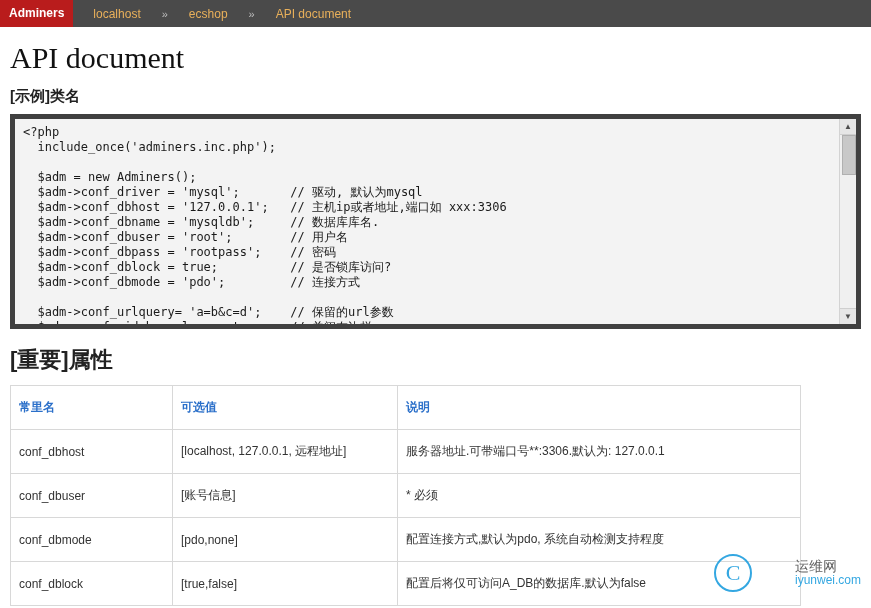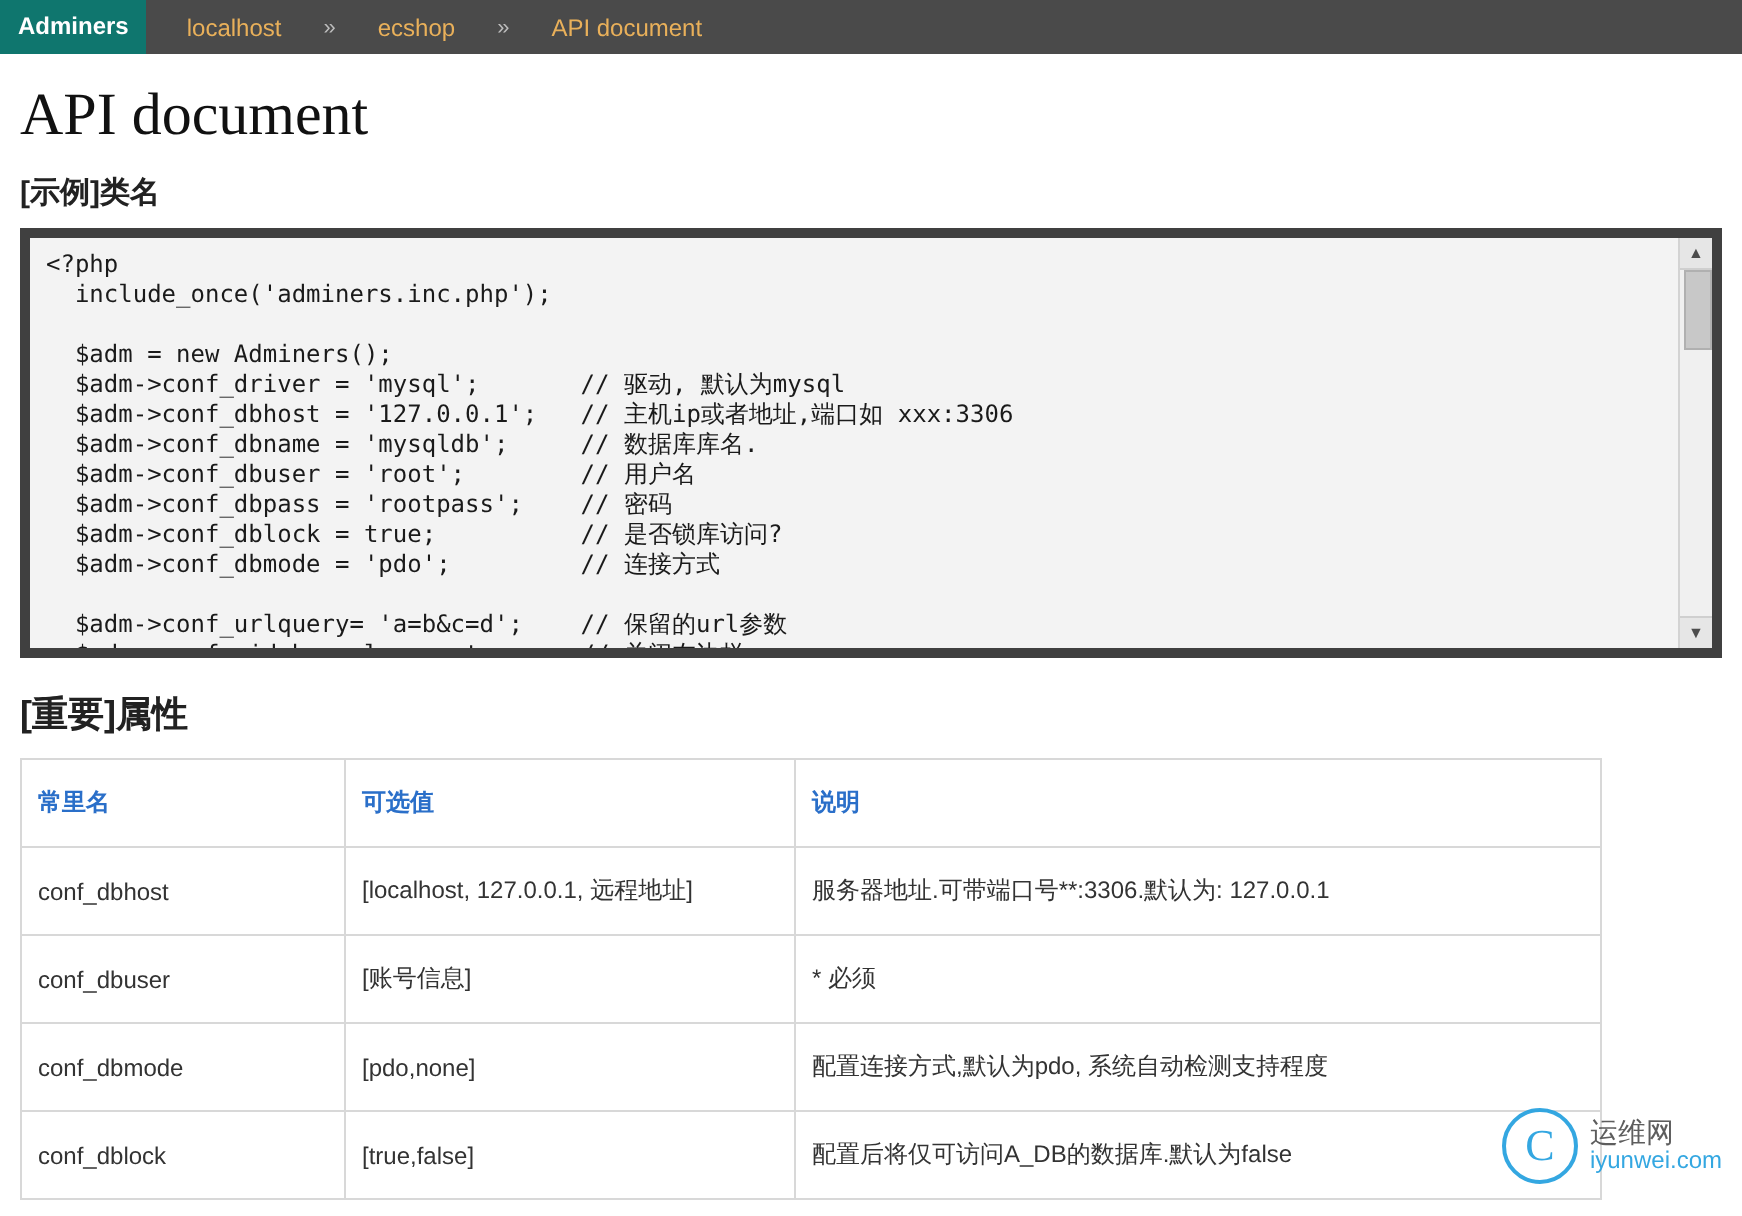"Adminers" .topbar .brand { background: #0f766e -> #b91c1c }
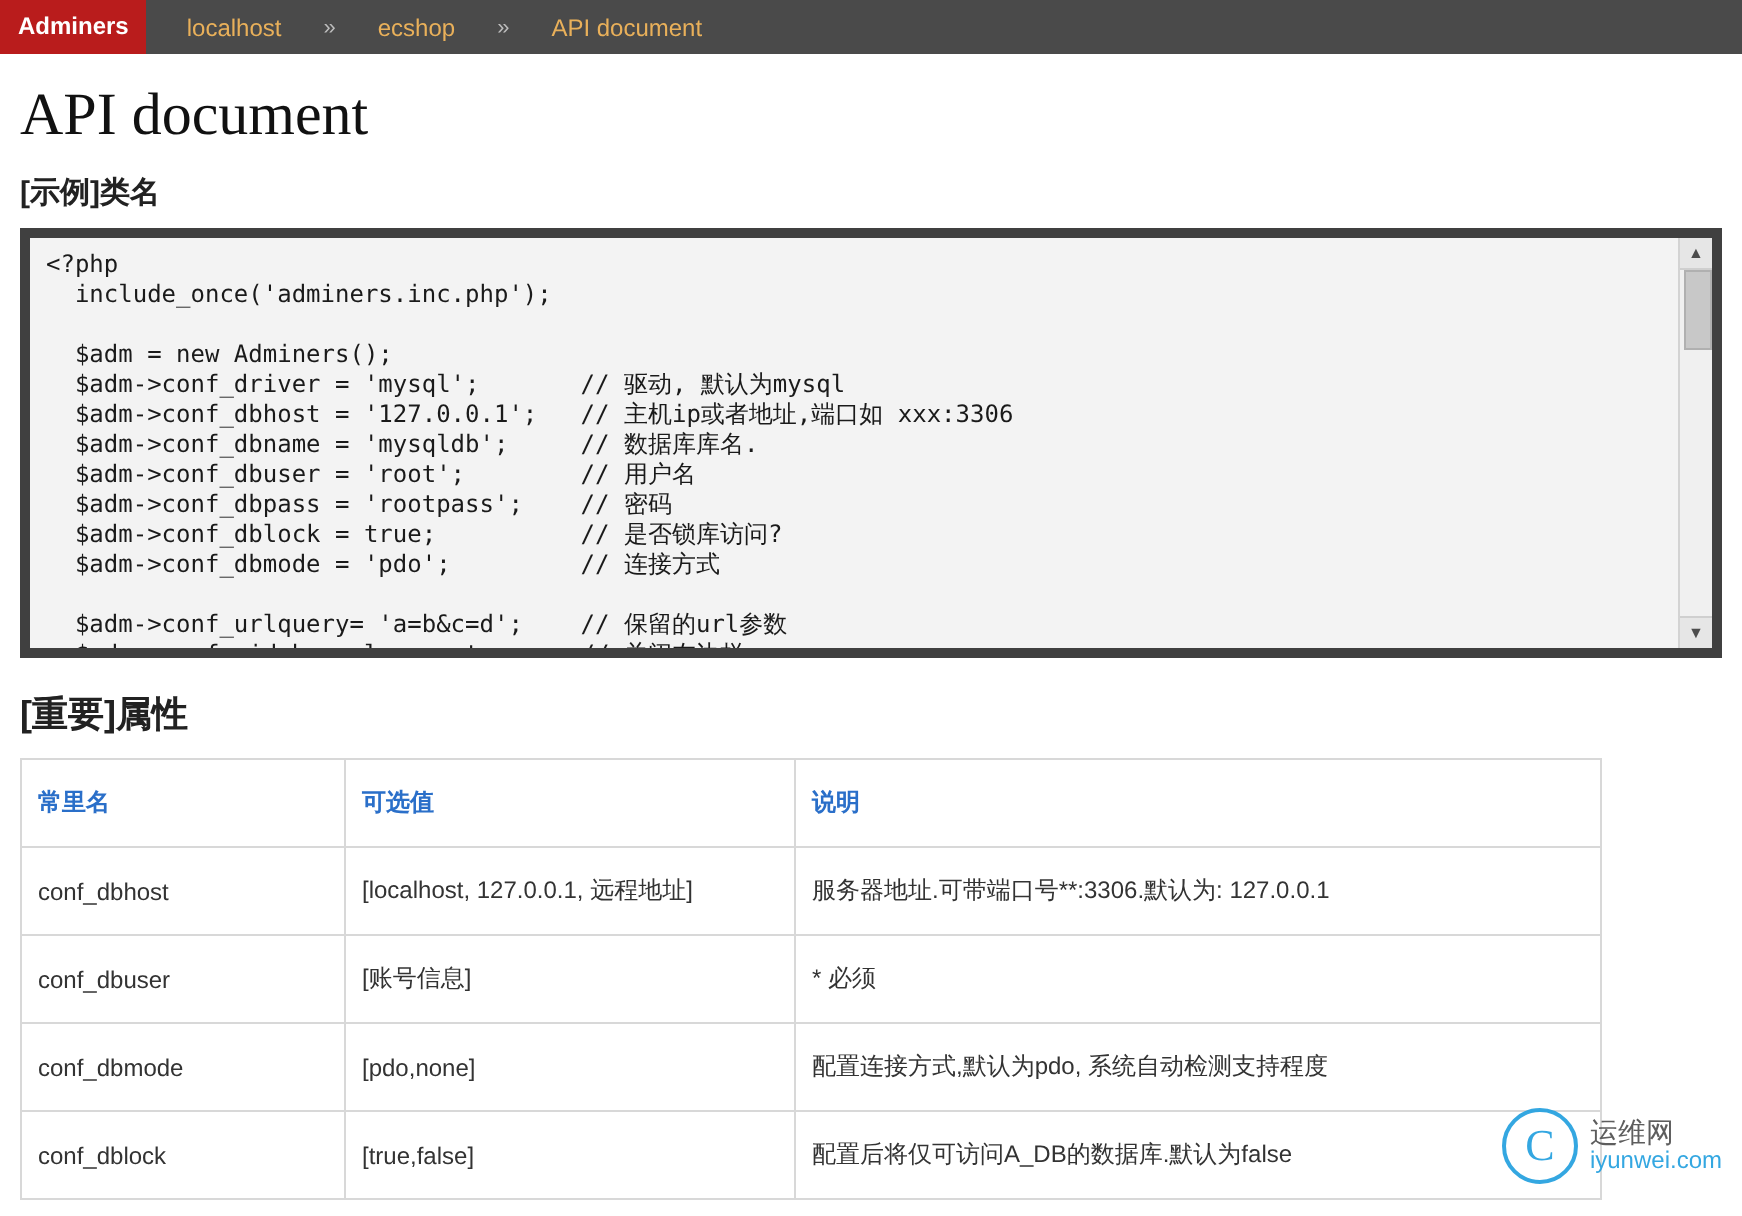"[重要]属性" h2.section-title.big { font-size: 18px -> 22px }
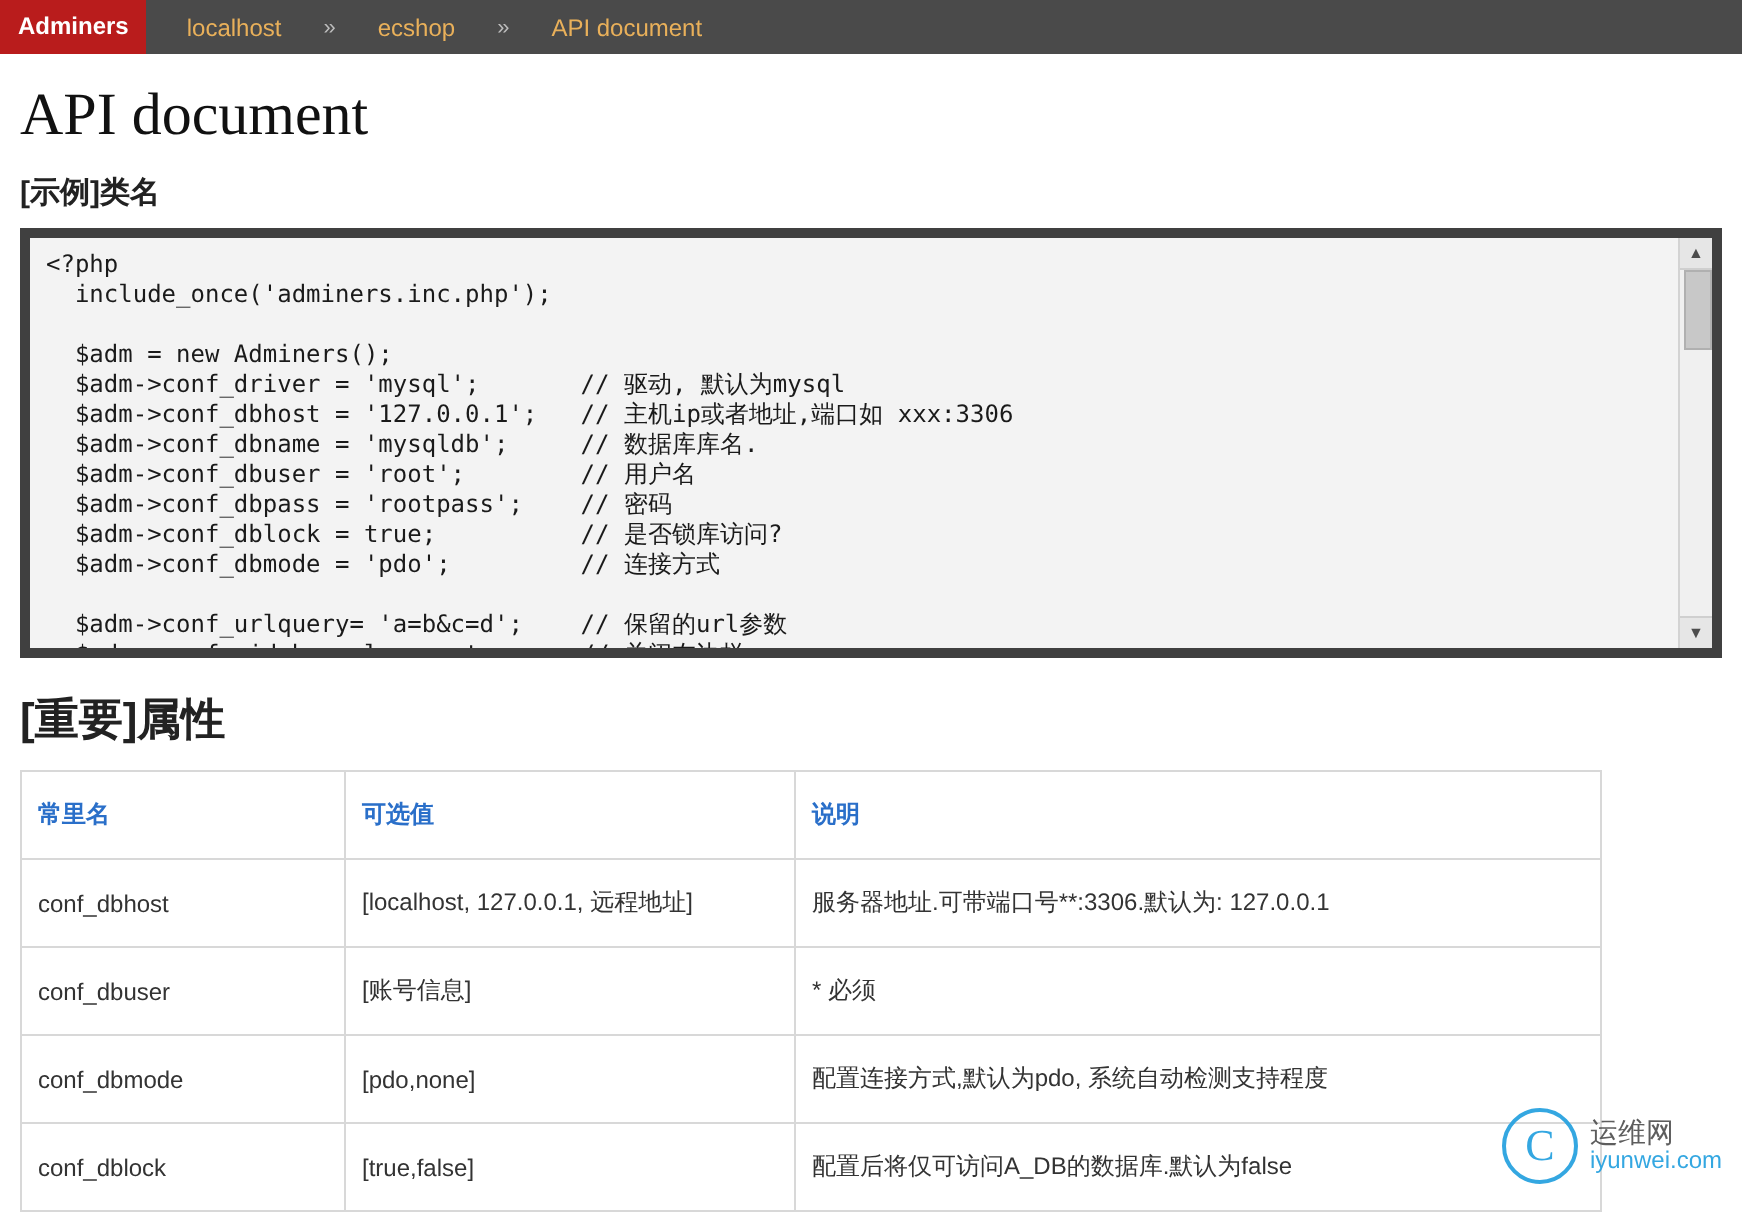"运维网" .wm-text { margin-left: none -> 37px }
